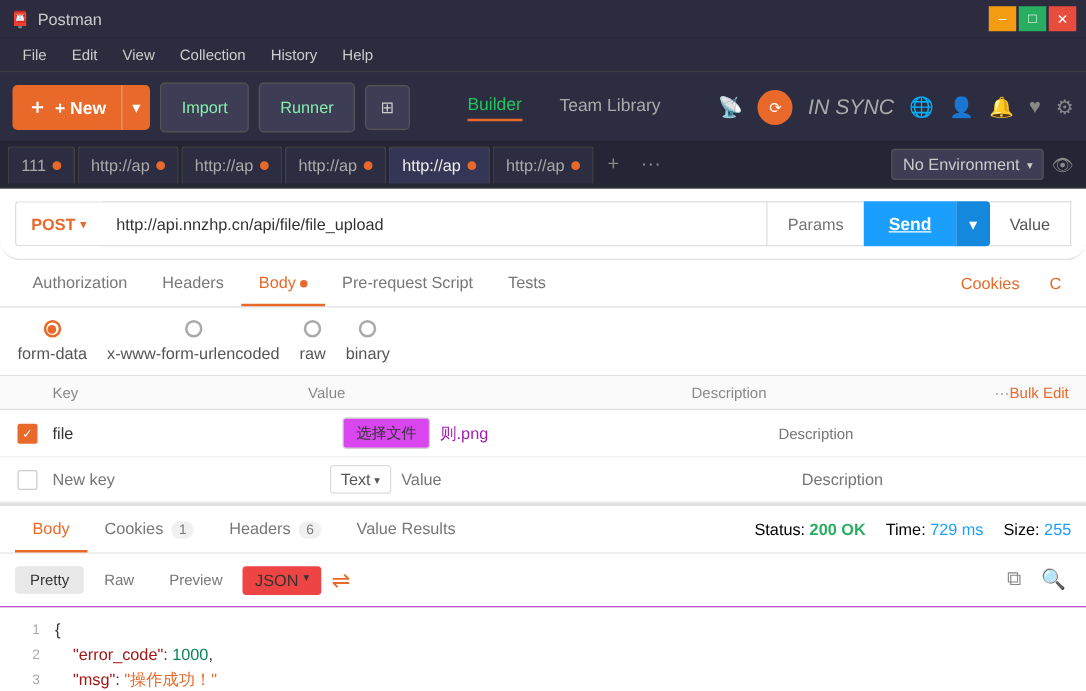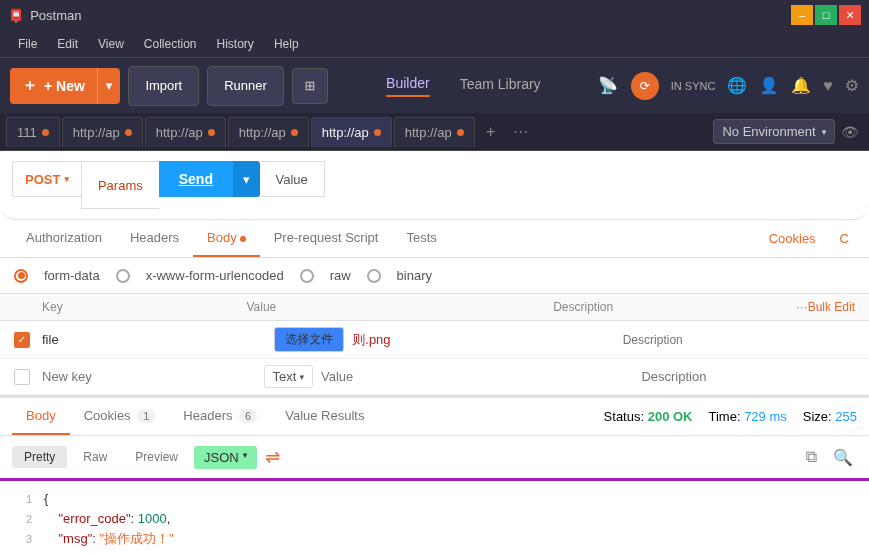"Import" .btn-import, .btn-runner { color: #ffffff -> #86efac }
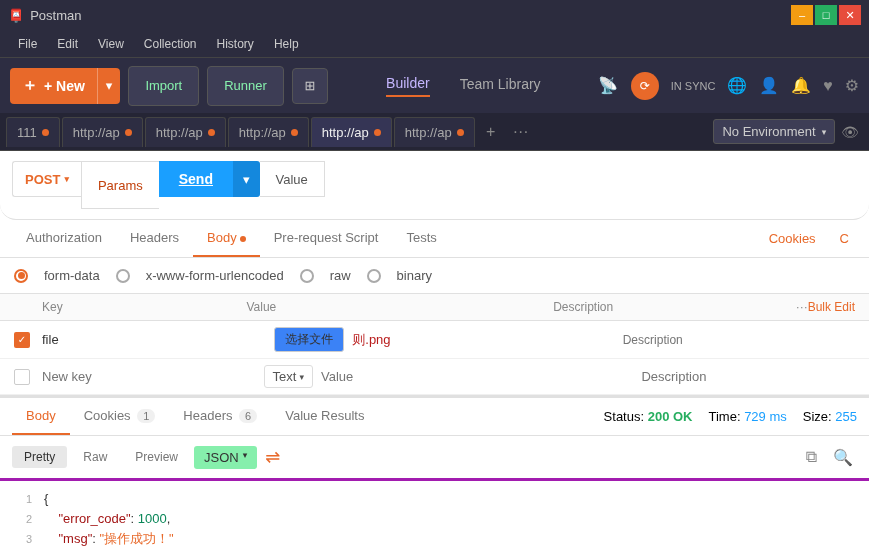"Builder" .nav-tab.active { color: #c4b5fd -> #22c55e }
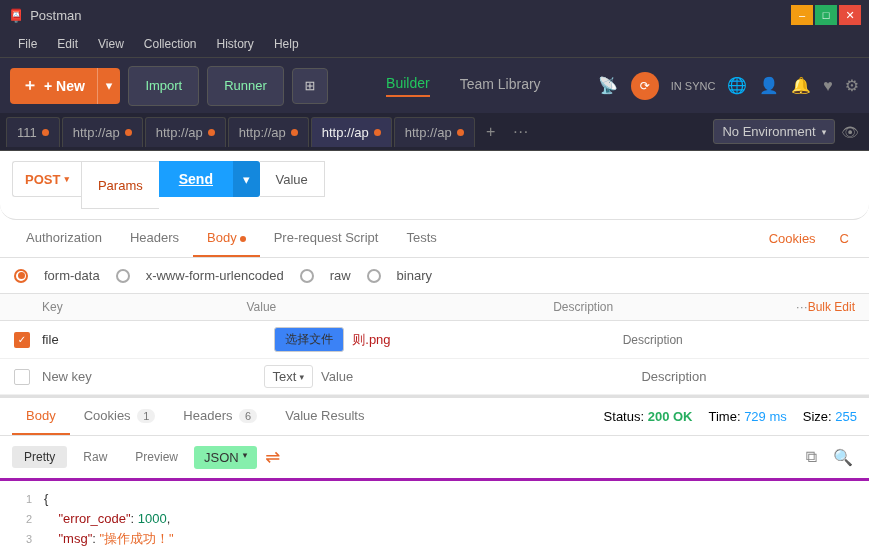"IN SYNC" .sync-label { font-size: 11px -> 17px; font-style: none -> italic }
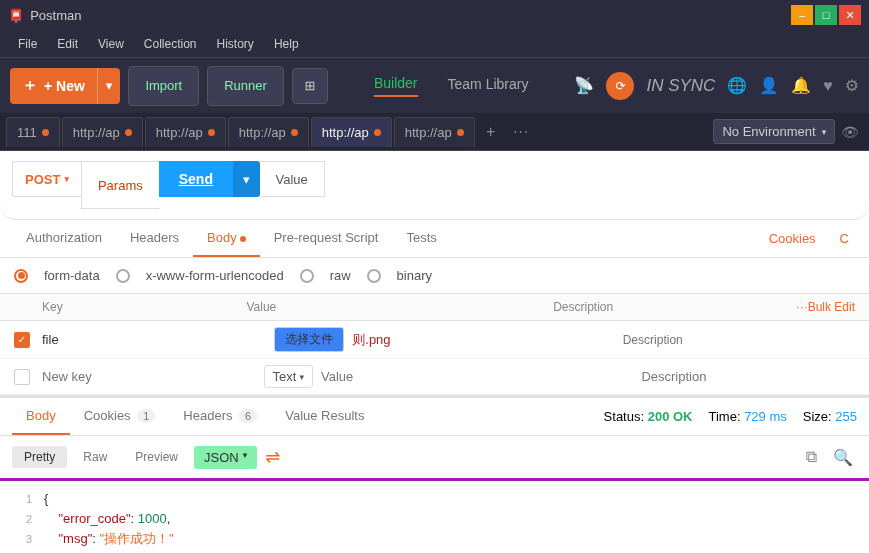"http://api.nnzhp.cn/api/file/file_upload" input.url-input { html: none -> <input> }
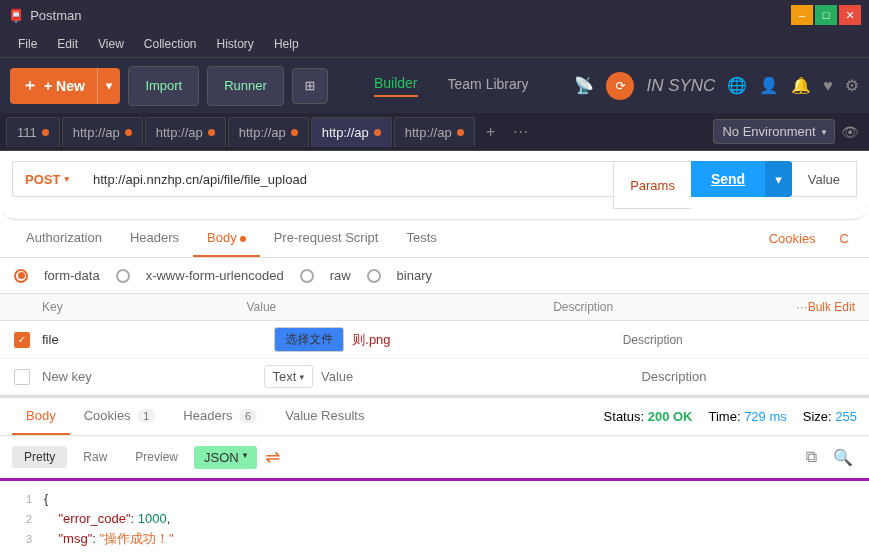"Params" .params-btn { color: #c2410c -> #737373; height: 48px -> 36px }
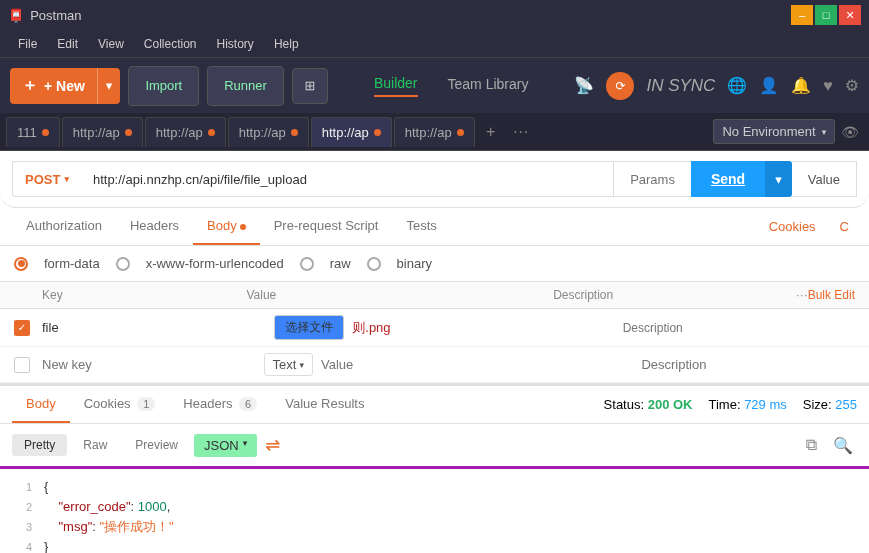"form-data" .radio-option { flex-direction: none -> column; gap: 16px -> 5px }
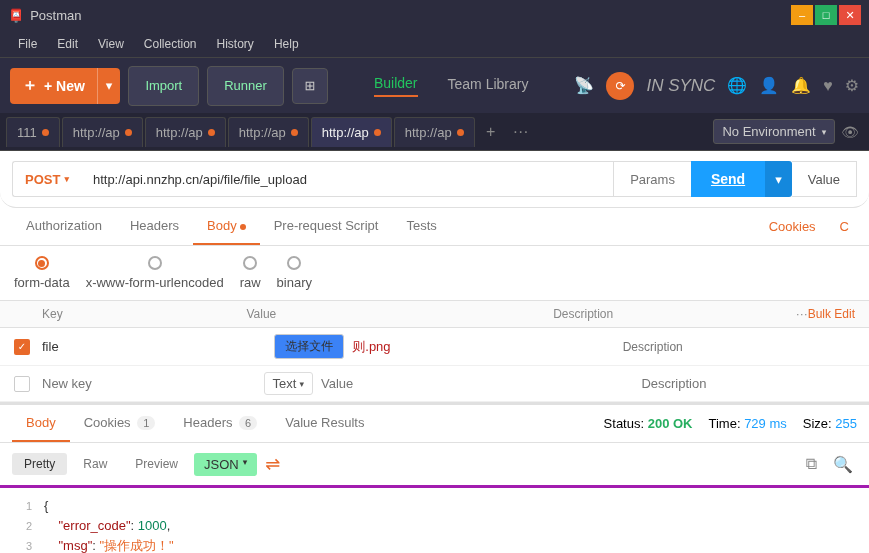"选择文件" .choose-file-btn { background: #3b82f6 -> #d946ef }
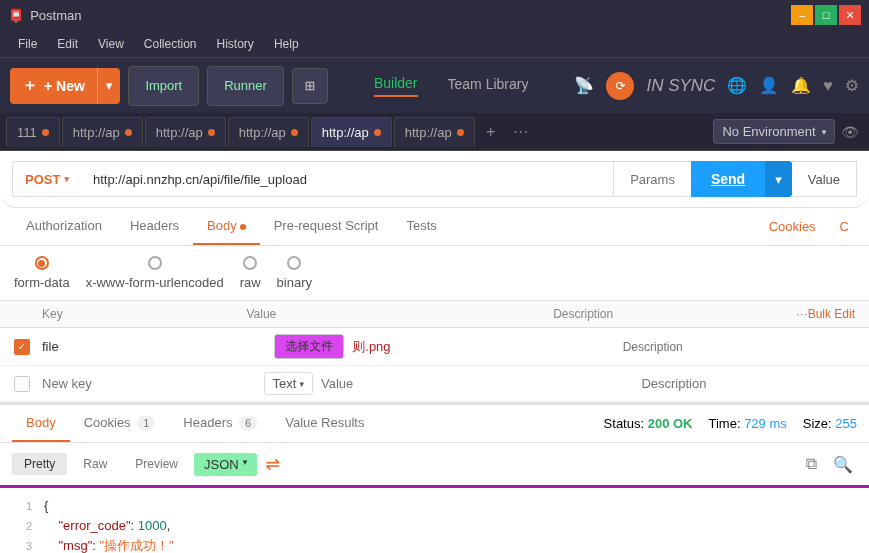"则.png" .file-name { color: #b91c1c -> #a21caf }
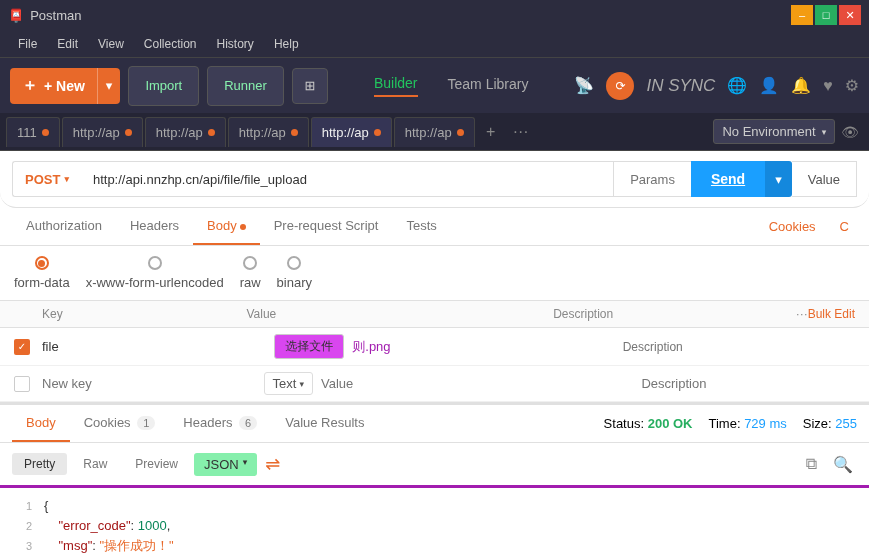"Pretty" .response-format-row { border-bottom: 3px solid #a21caf -> 1px solid #a21caf }
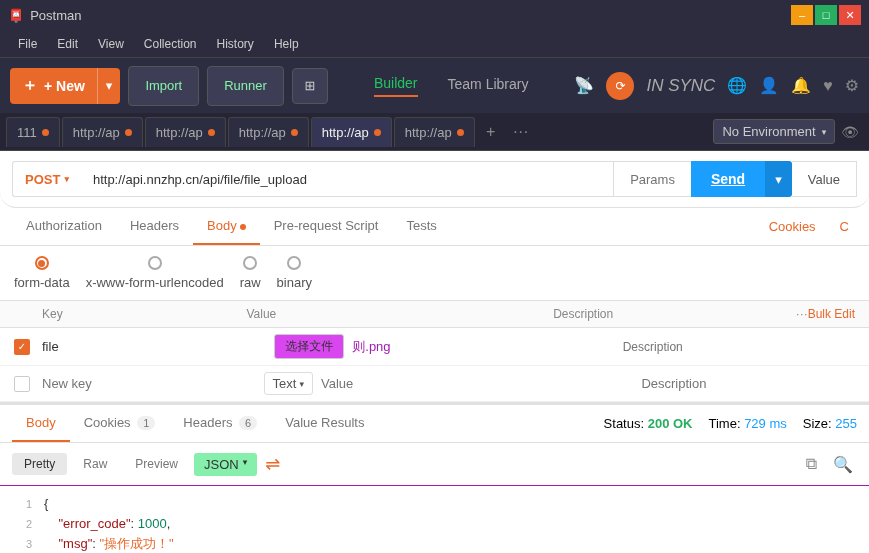"JSON" .json-select { background: #86efac -> #ef4444 }
